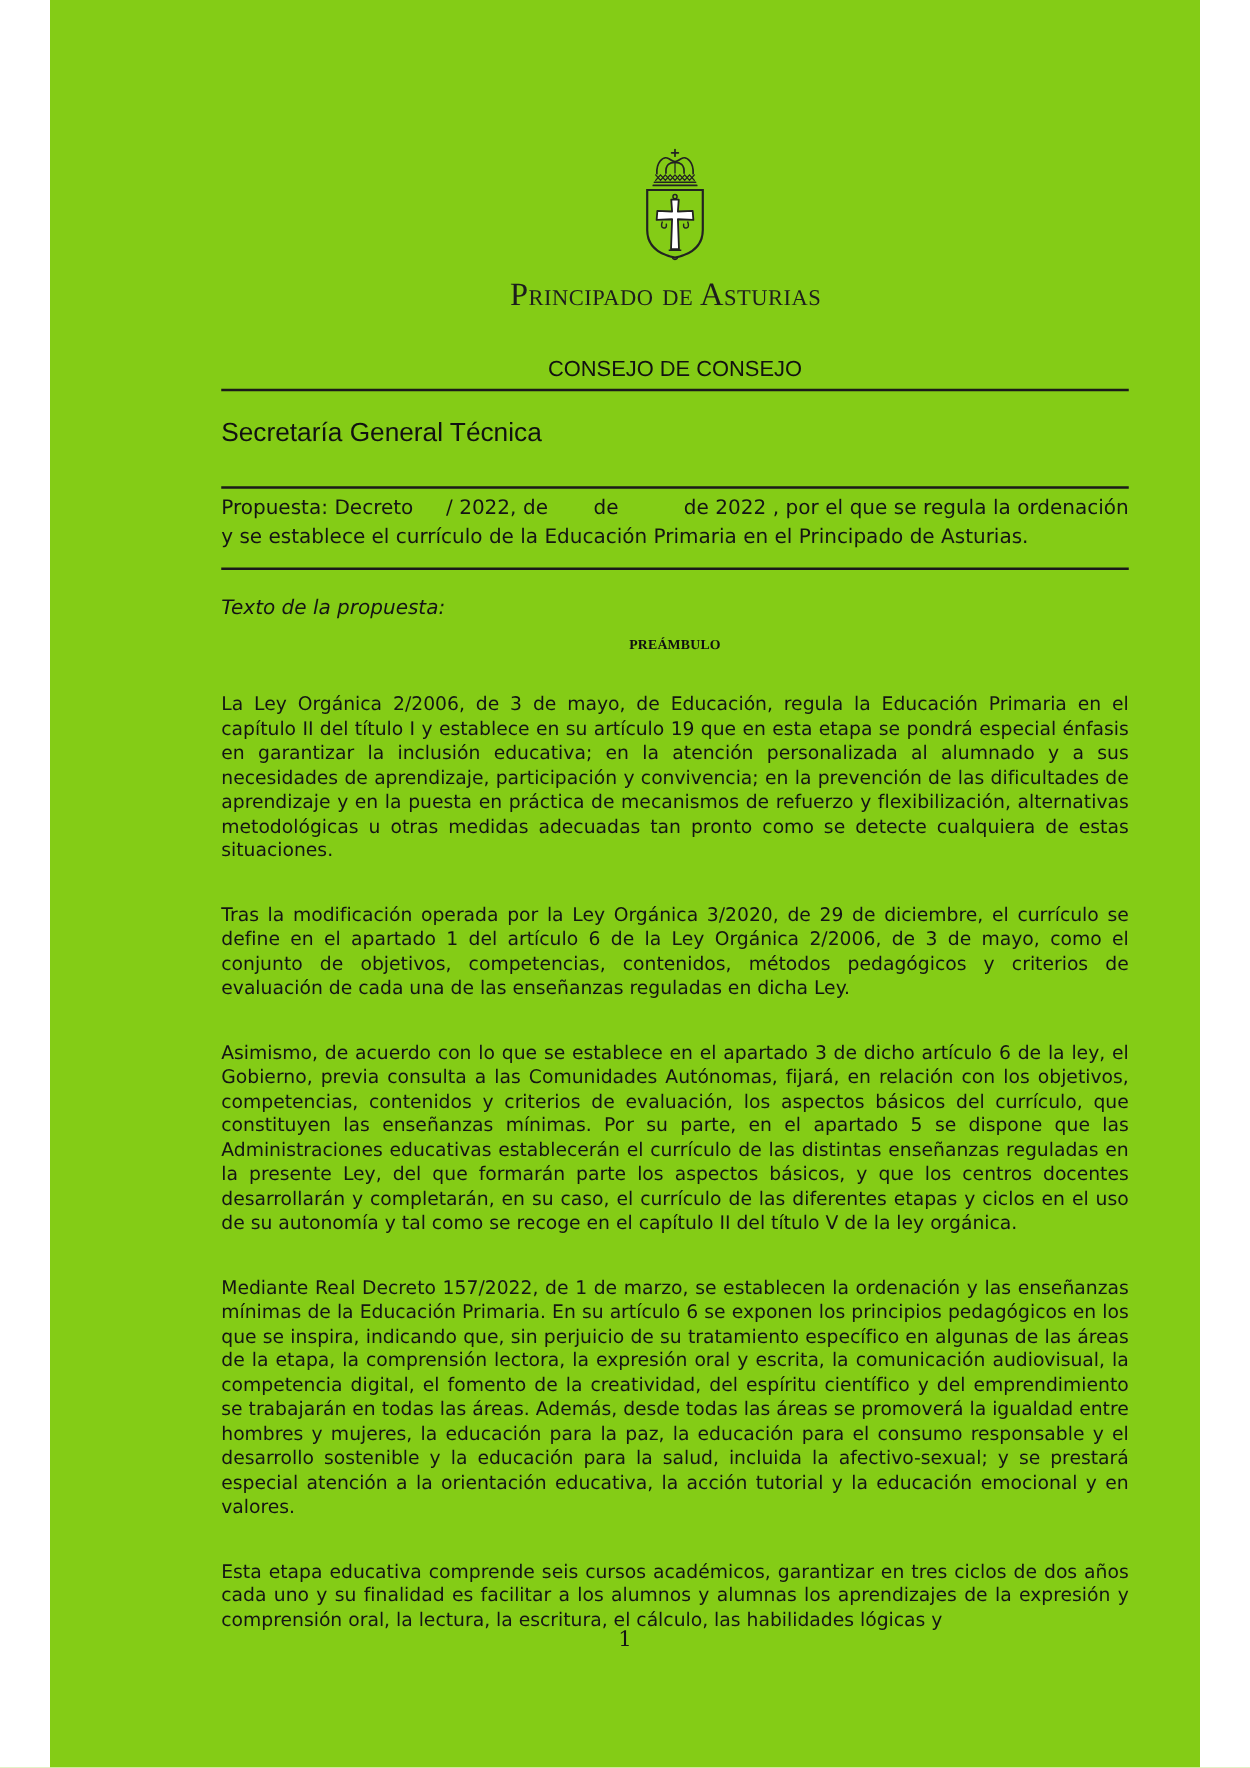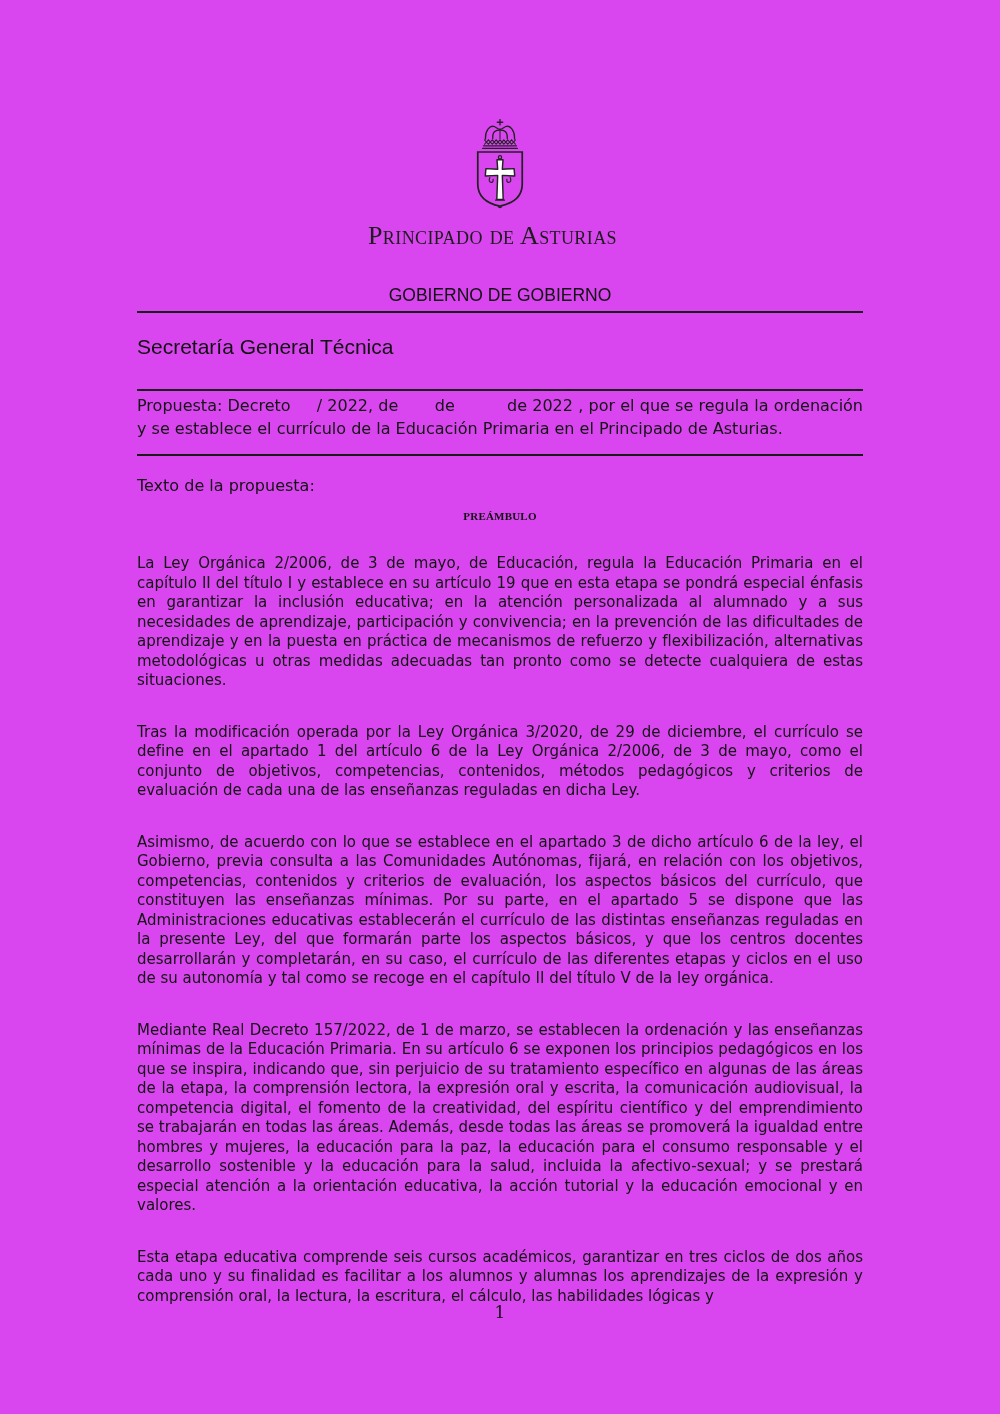"Principado de Asturias" .page { background: #d946ef -> #84cc16; width: 1000px -> 920px }
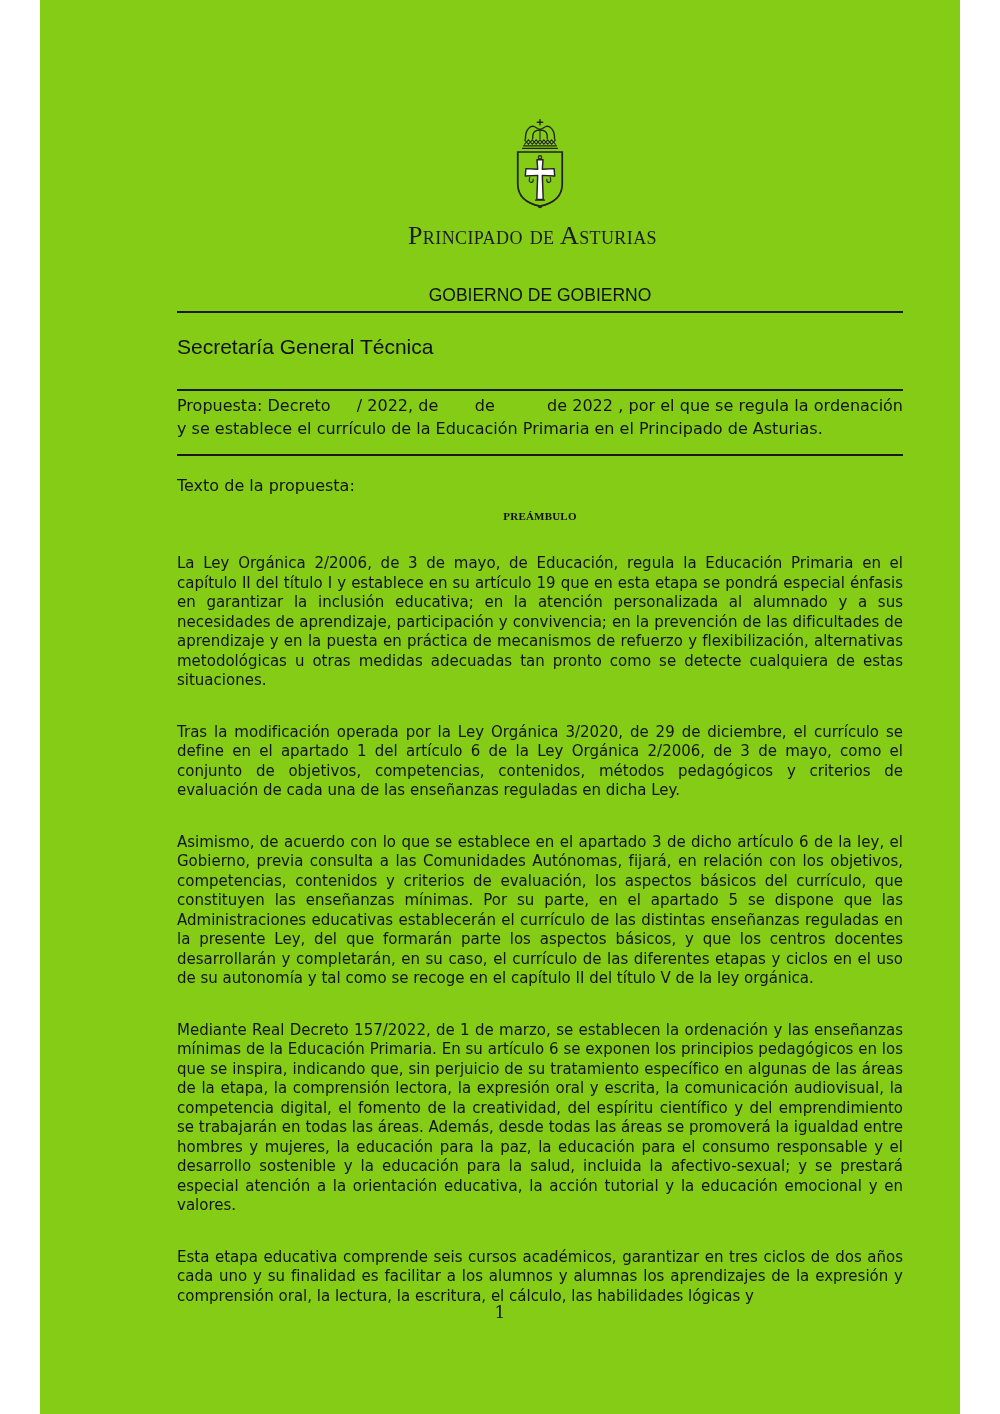"GOBIERNO DE GOBIERNO" div.gov-title { text: GOBIERNO DE GOBIERNO -> CONSEJO DE CONSEJO }
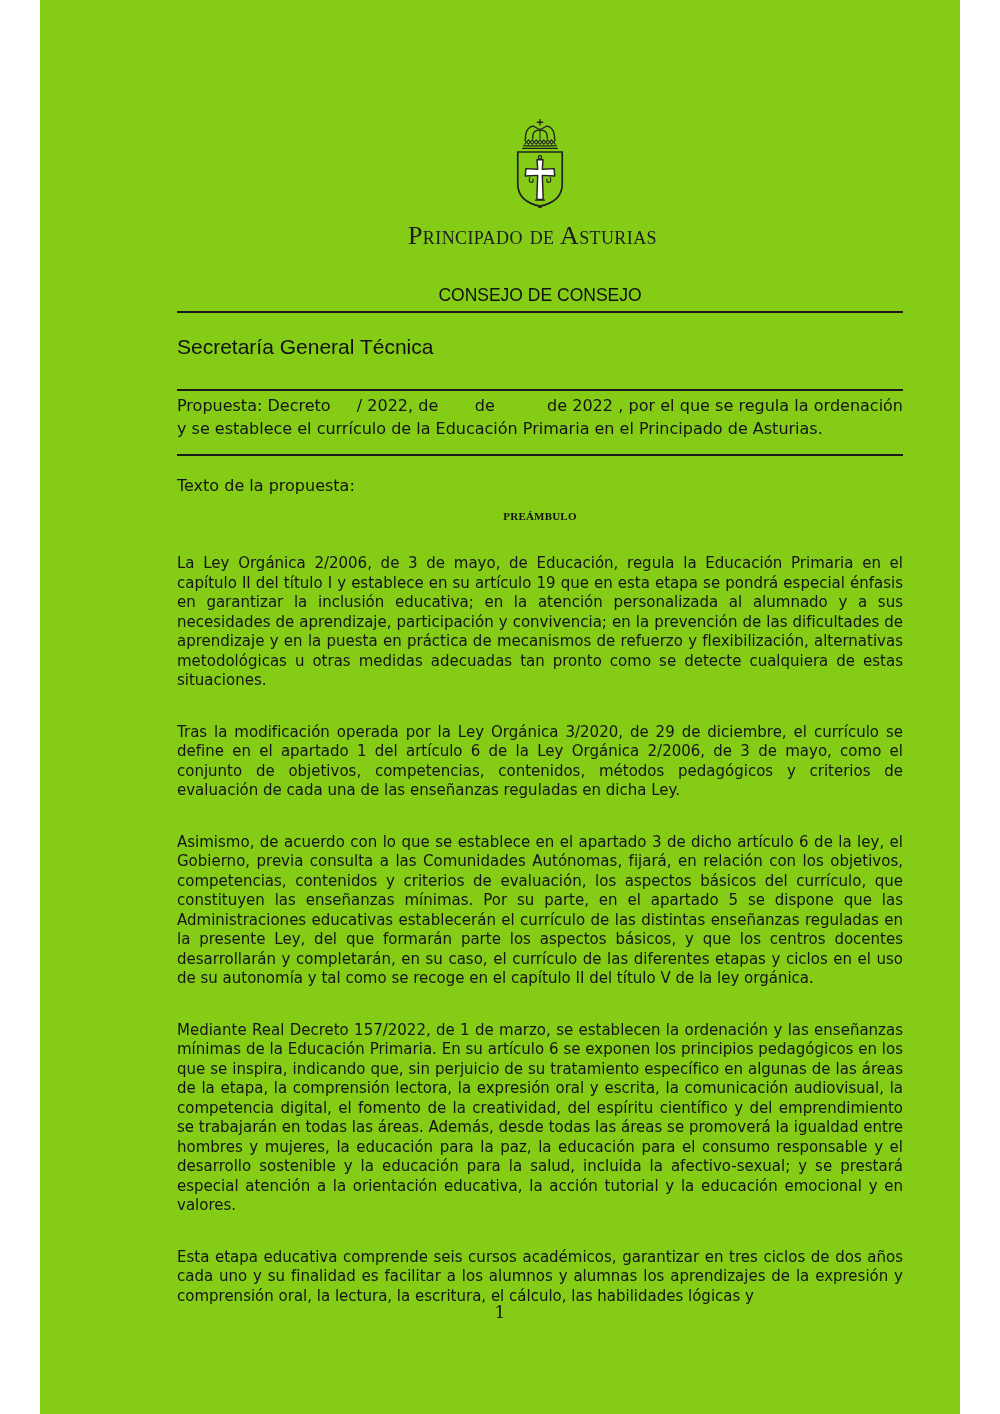"Texto de la propuesta:" .intro-label { font-style: none -> italic }
